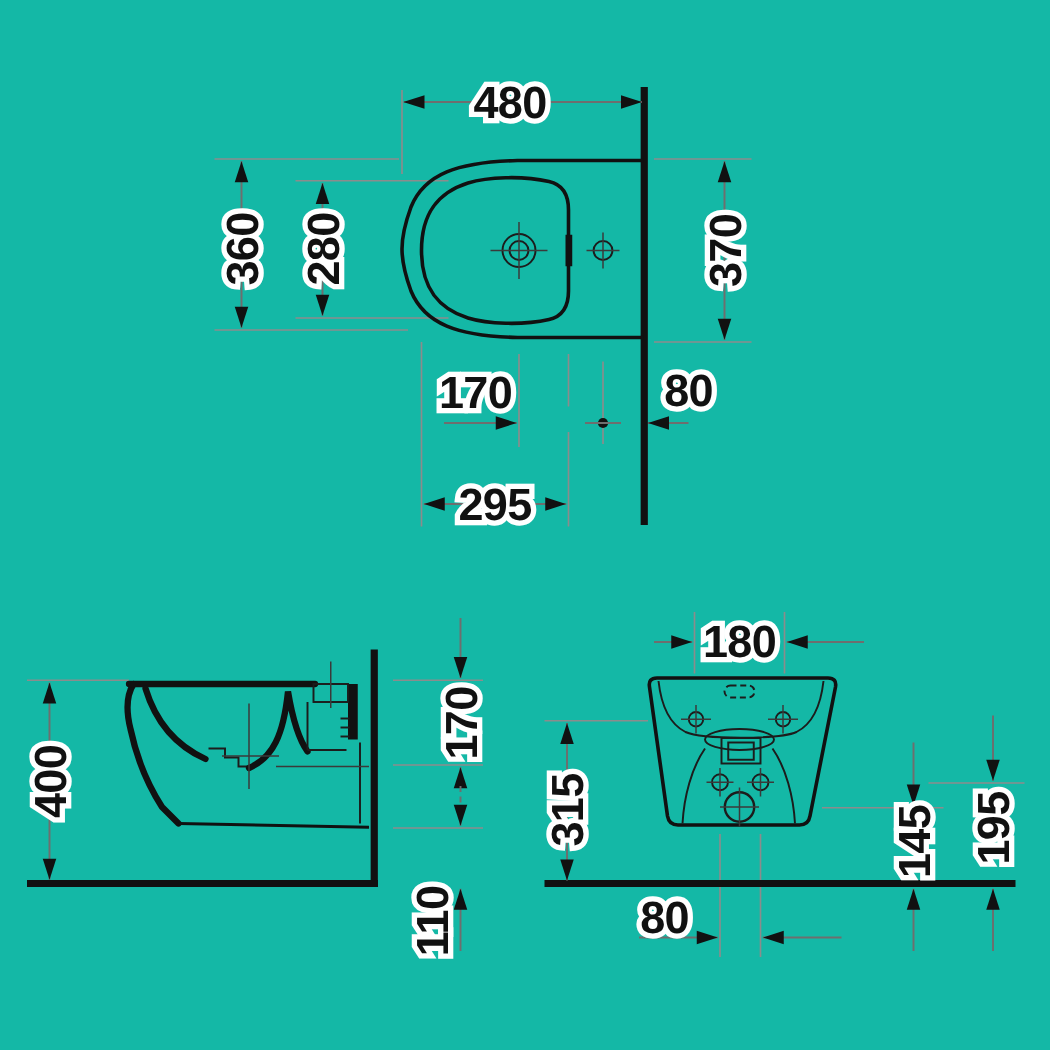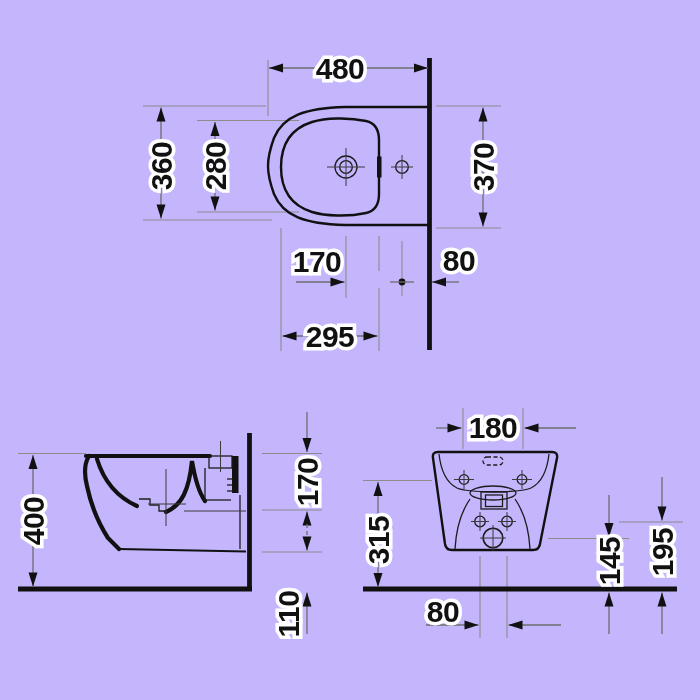"480" .stage { background: #c4b5fd -> #14b8a6 }
